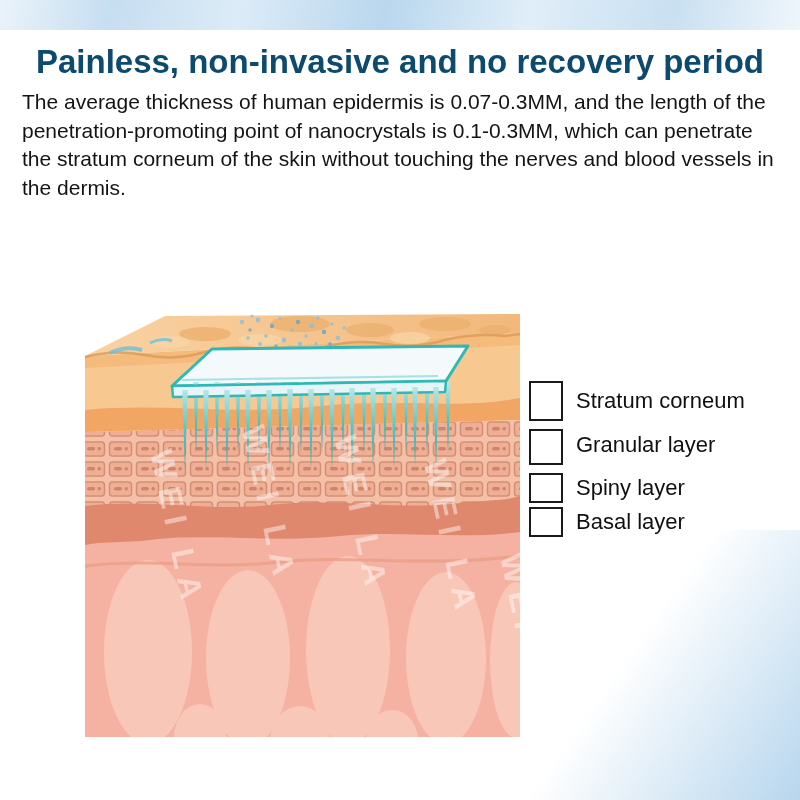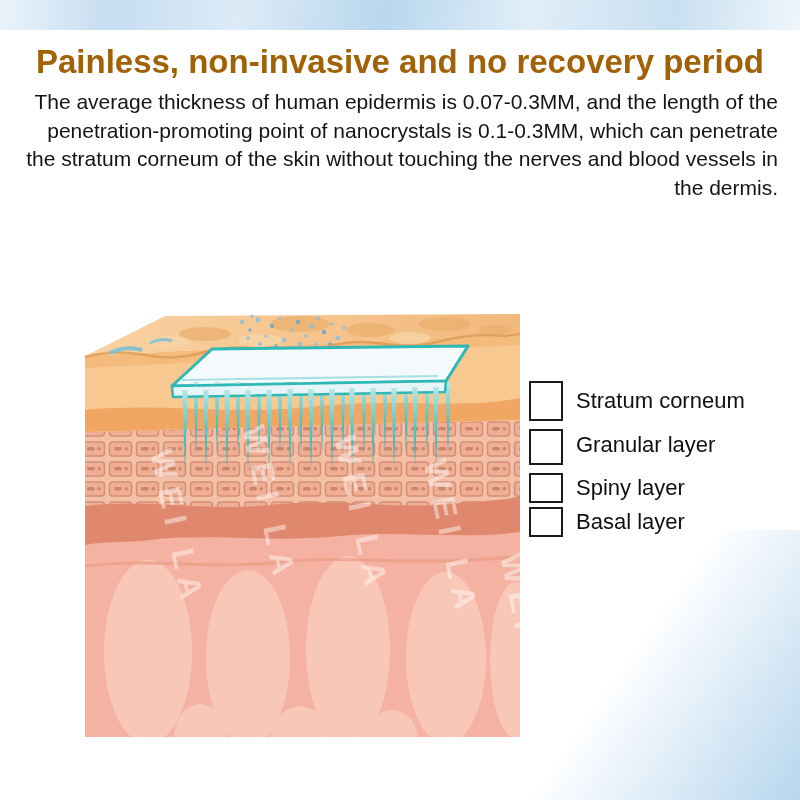"Painless, non-invasive and no recovery" h1.title { color: #a16207 -> #0c4a6e }
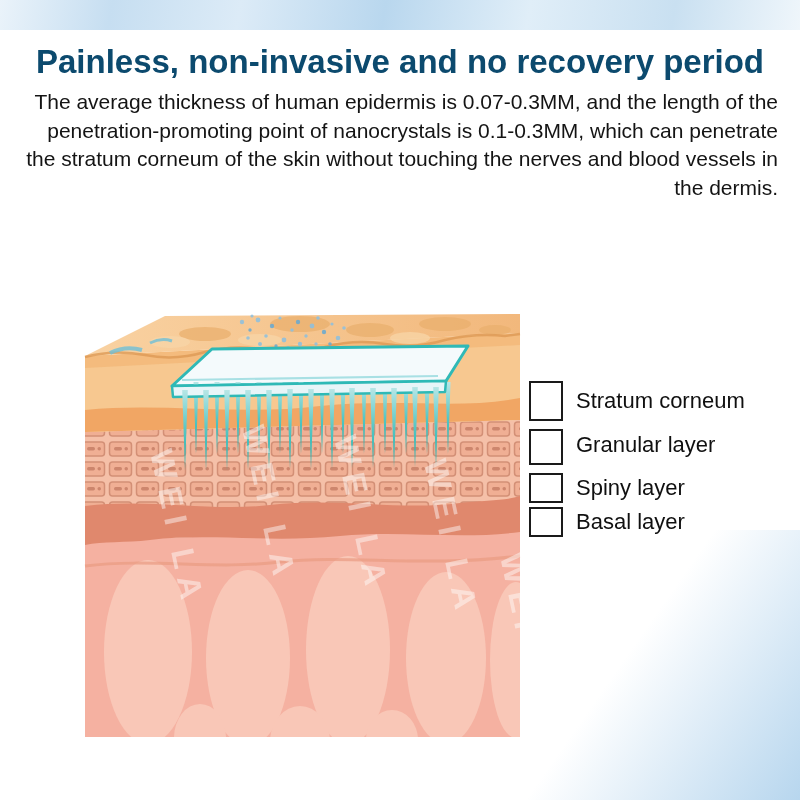"The average thickness of human" p.desc { text-align: right -> left }
